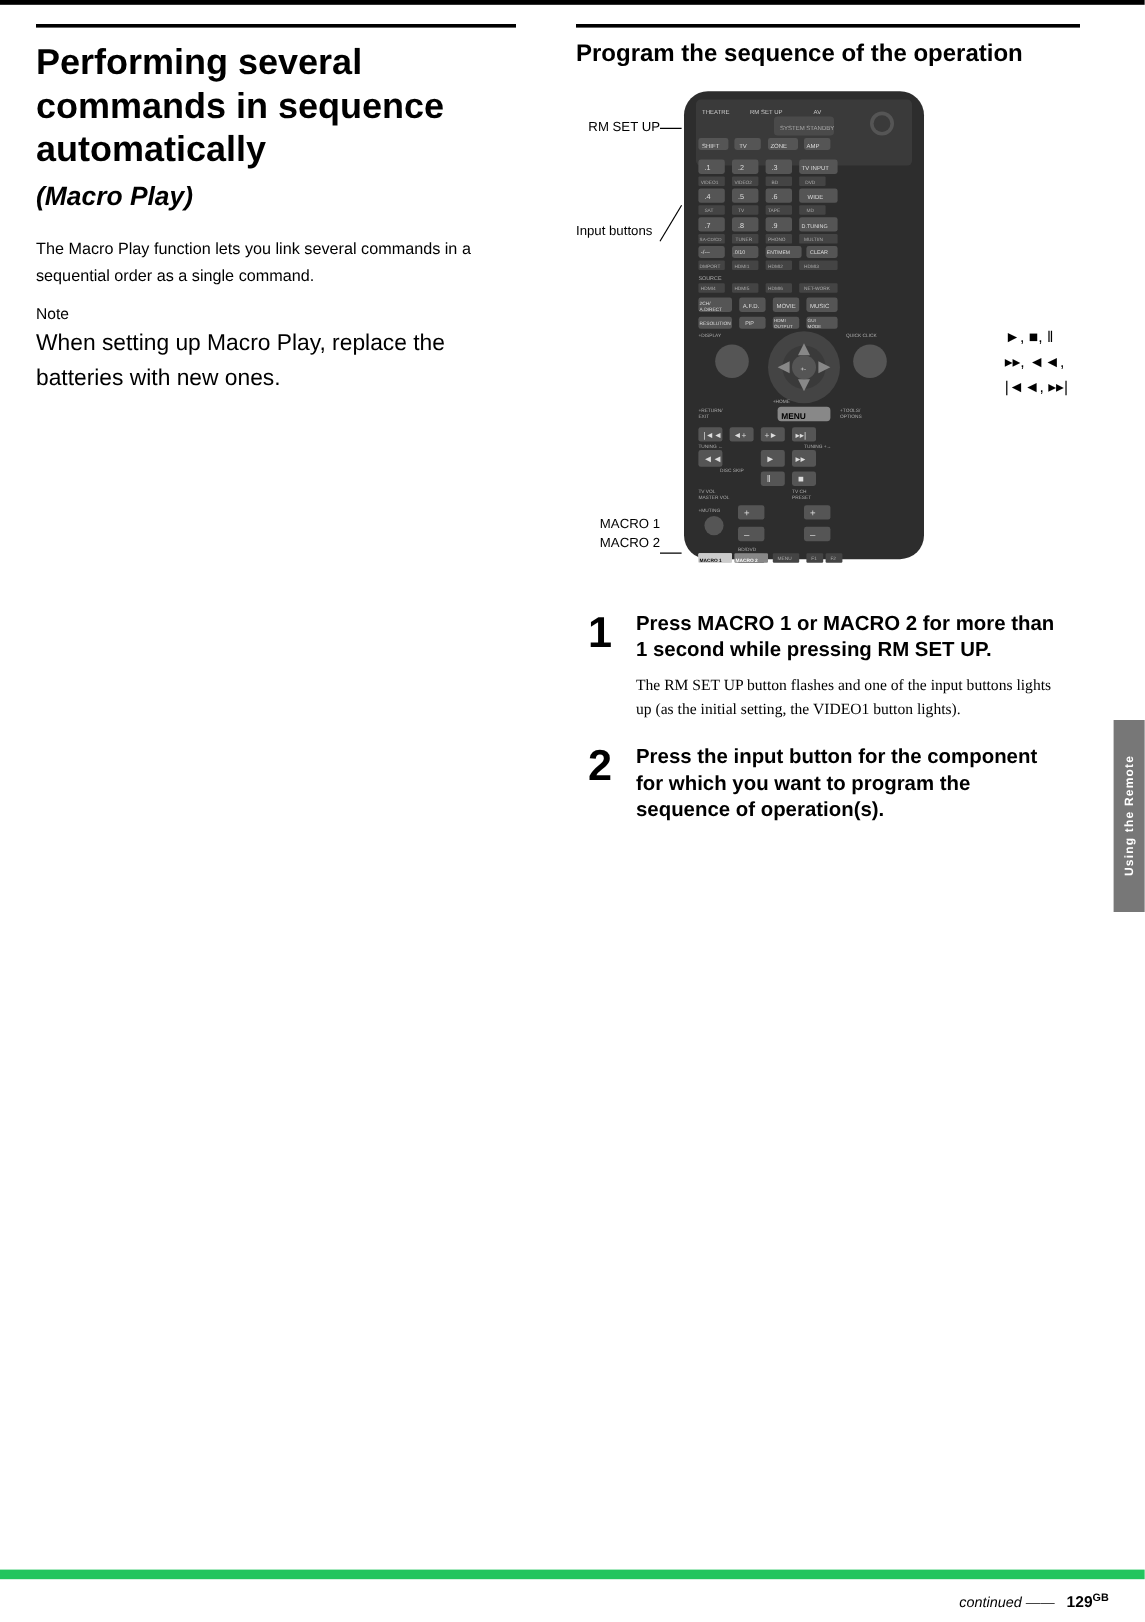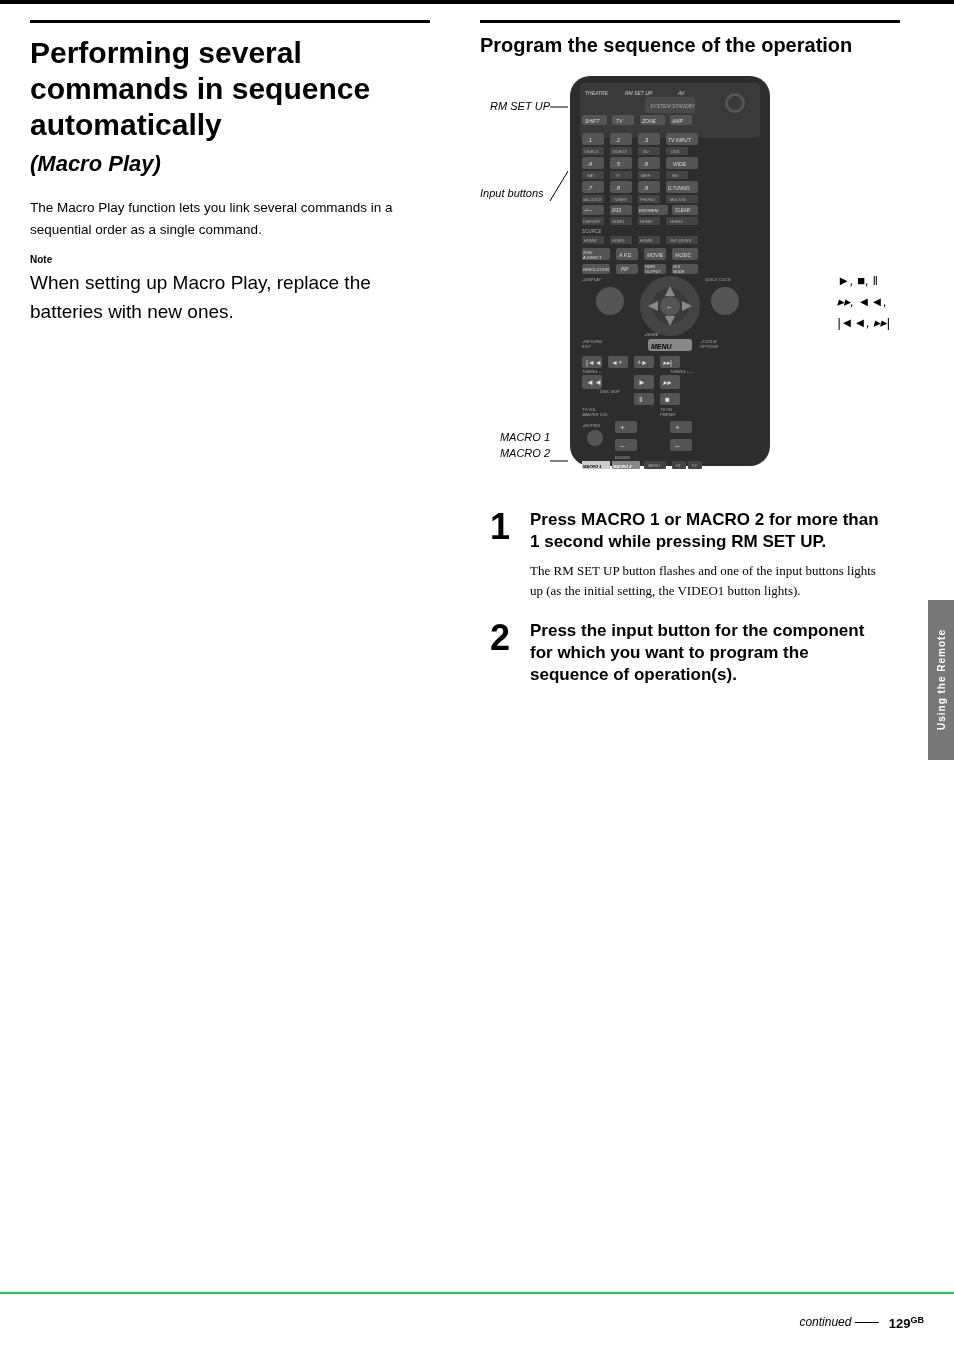"RM SET UP" div.remote-area { font-style: italic -> none }
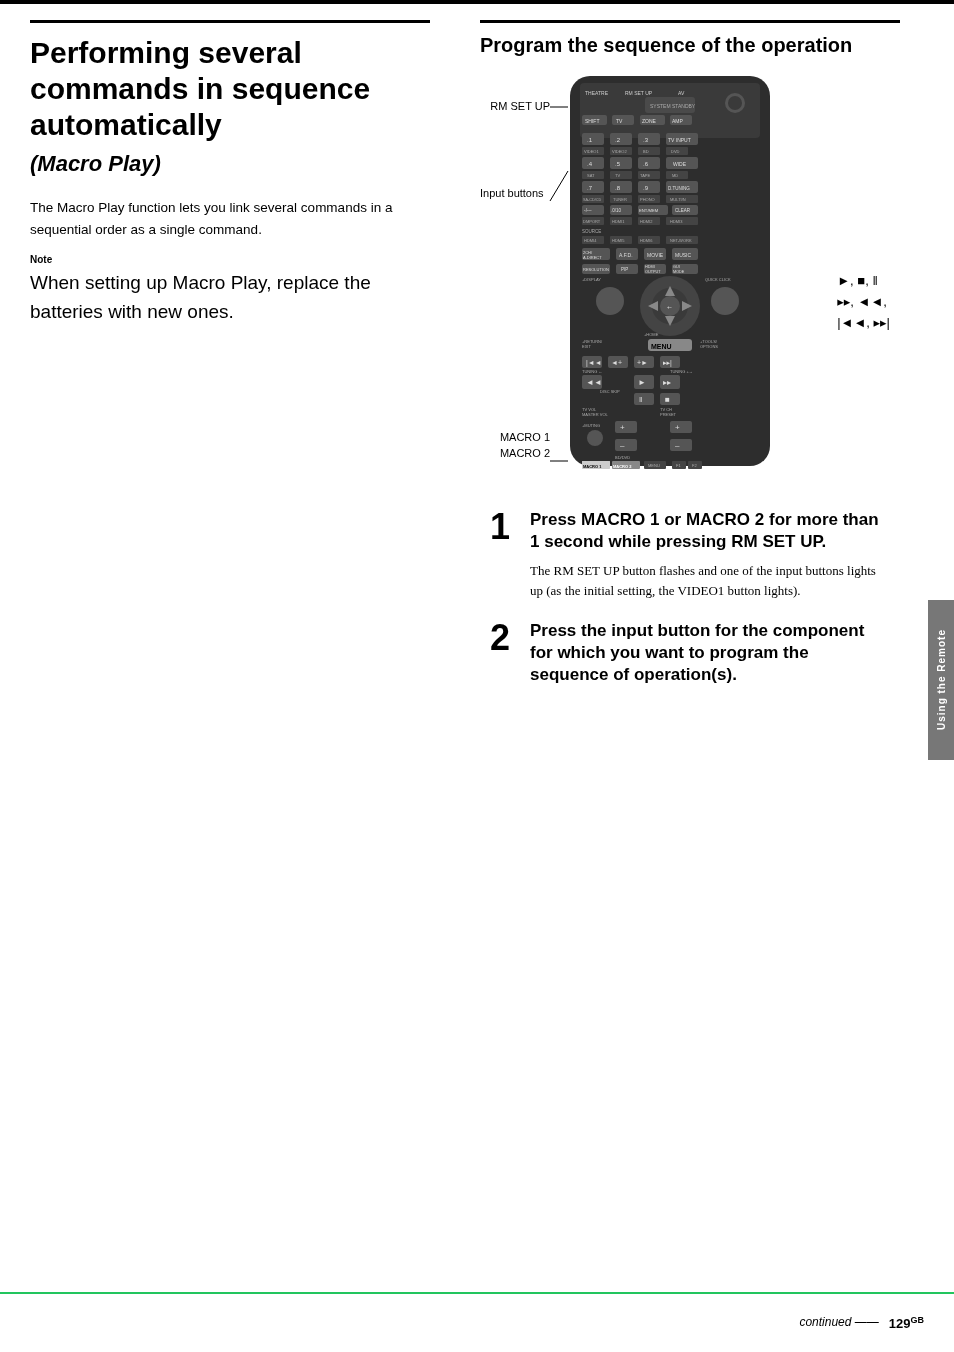"Note" .note-heading { font-size: 10px -> 13px; font-weight: bold -> normal }
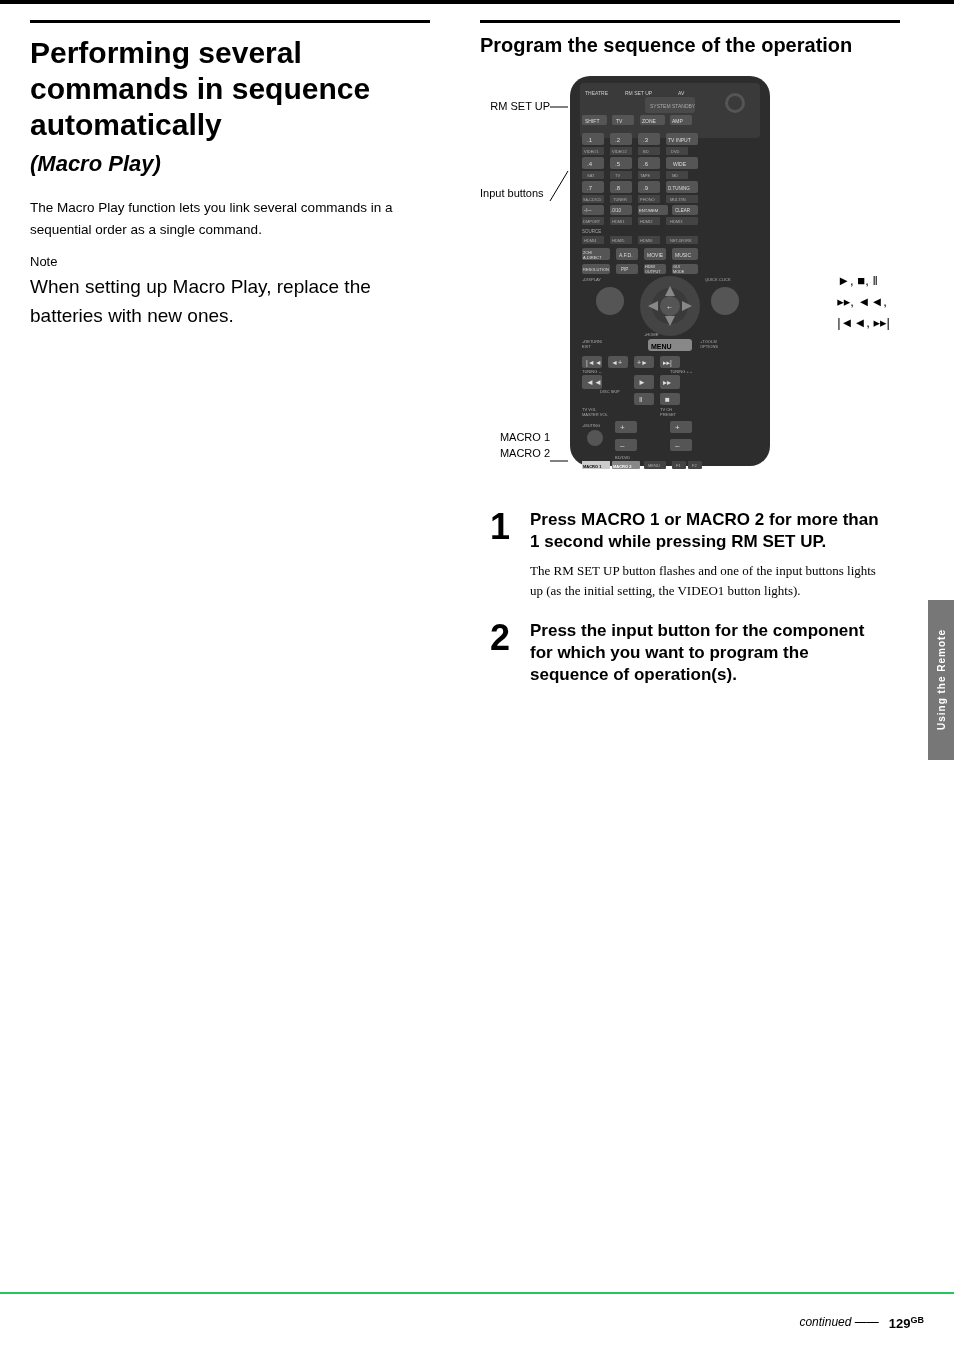"continued" .footer { align-items: flex-start -> flex-end; border-top: 2px solid #22c55e -> 8px solid #22c55e; padding: 21px 30px -> 10px 30px }
